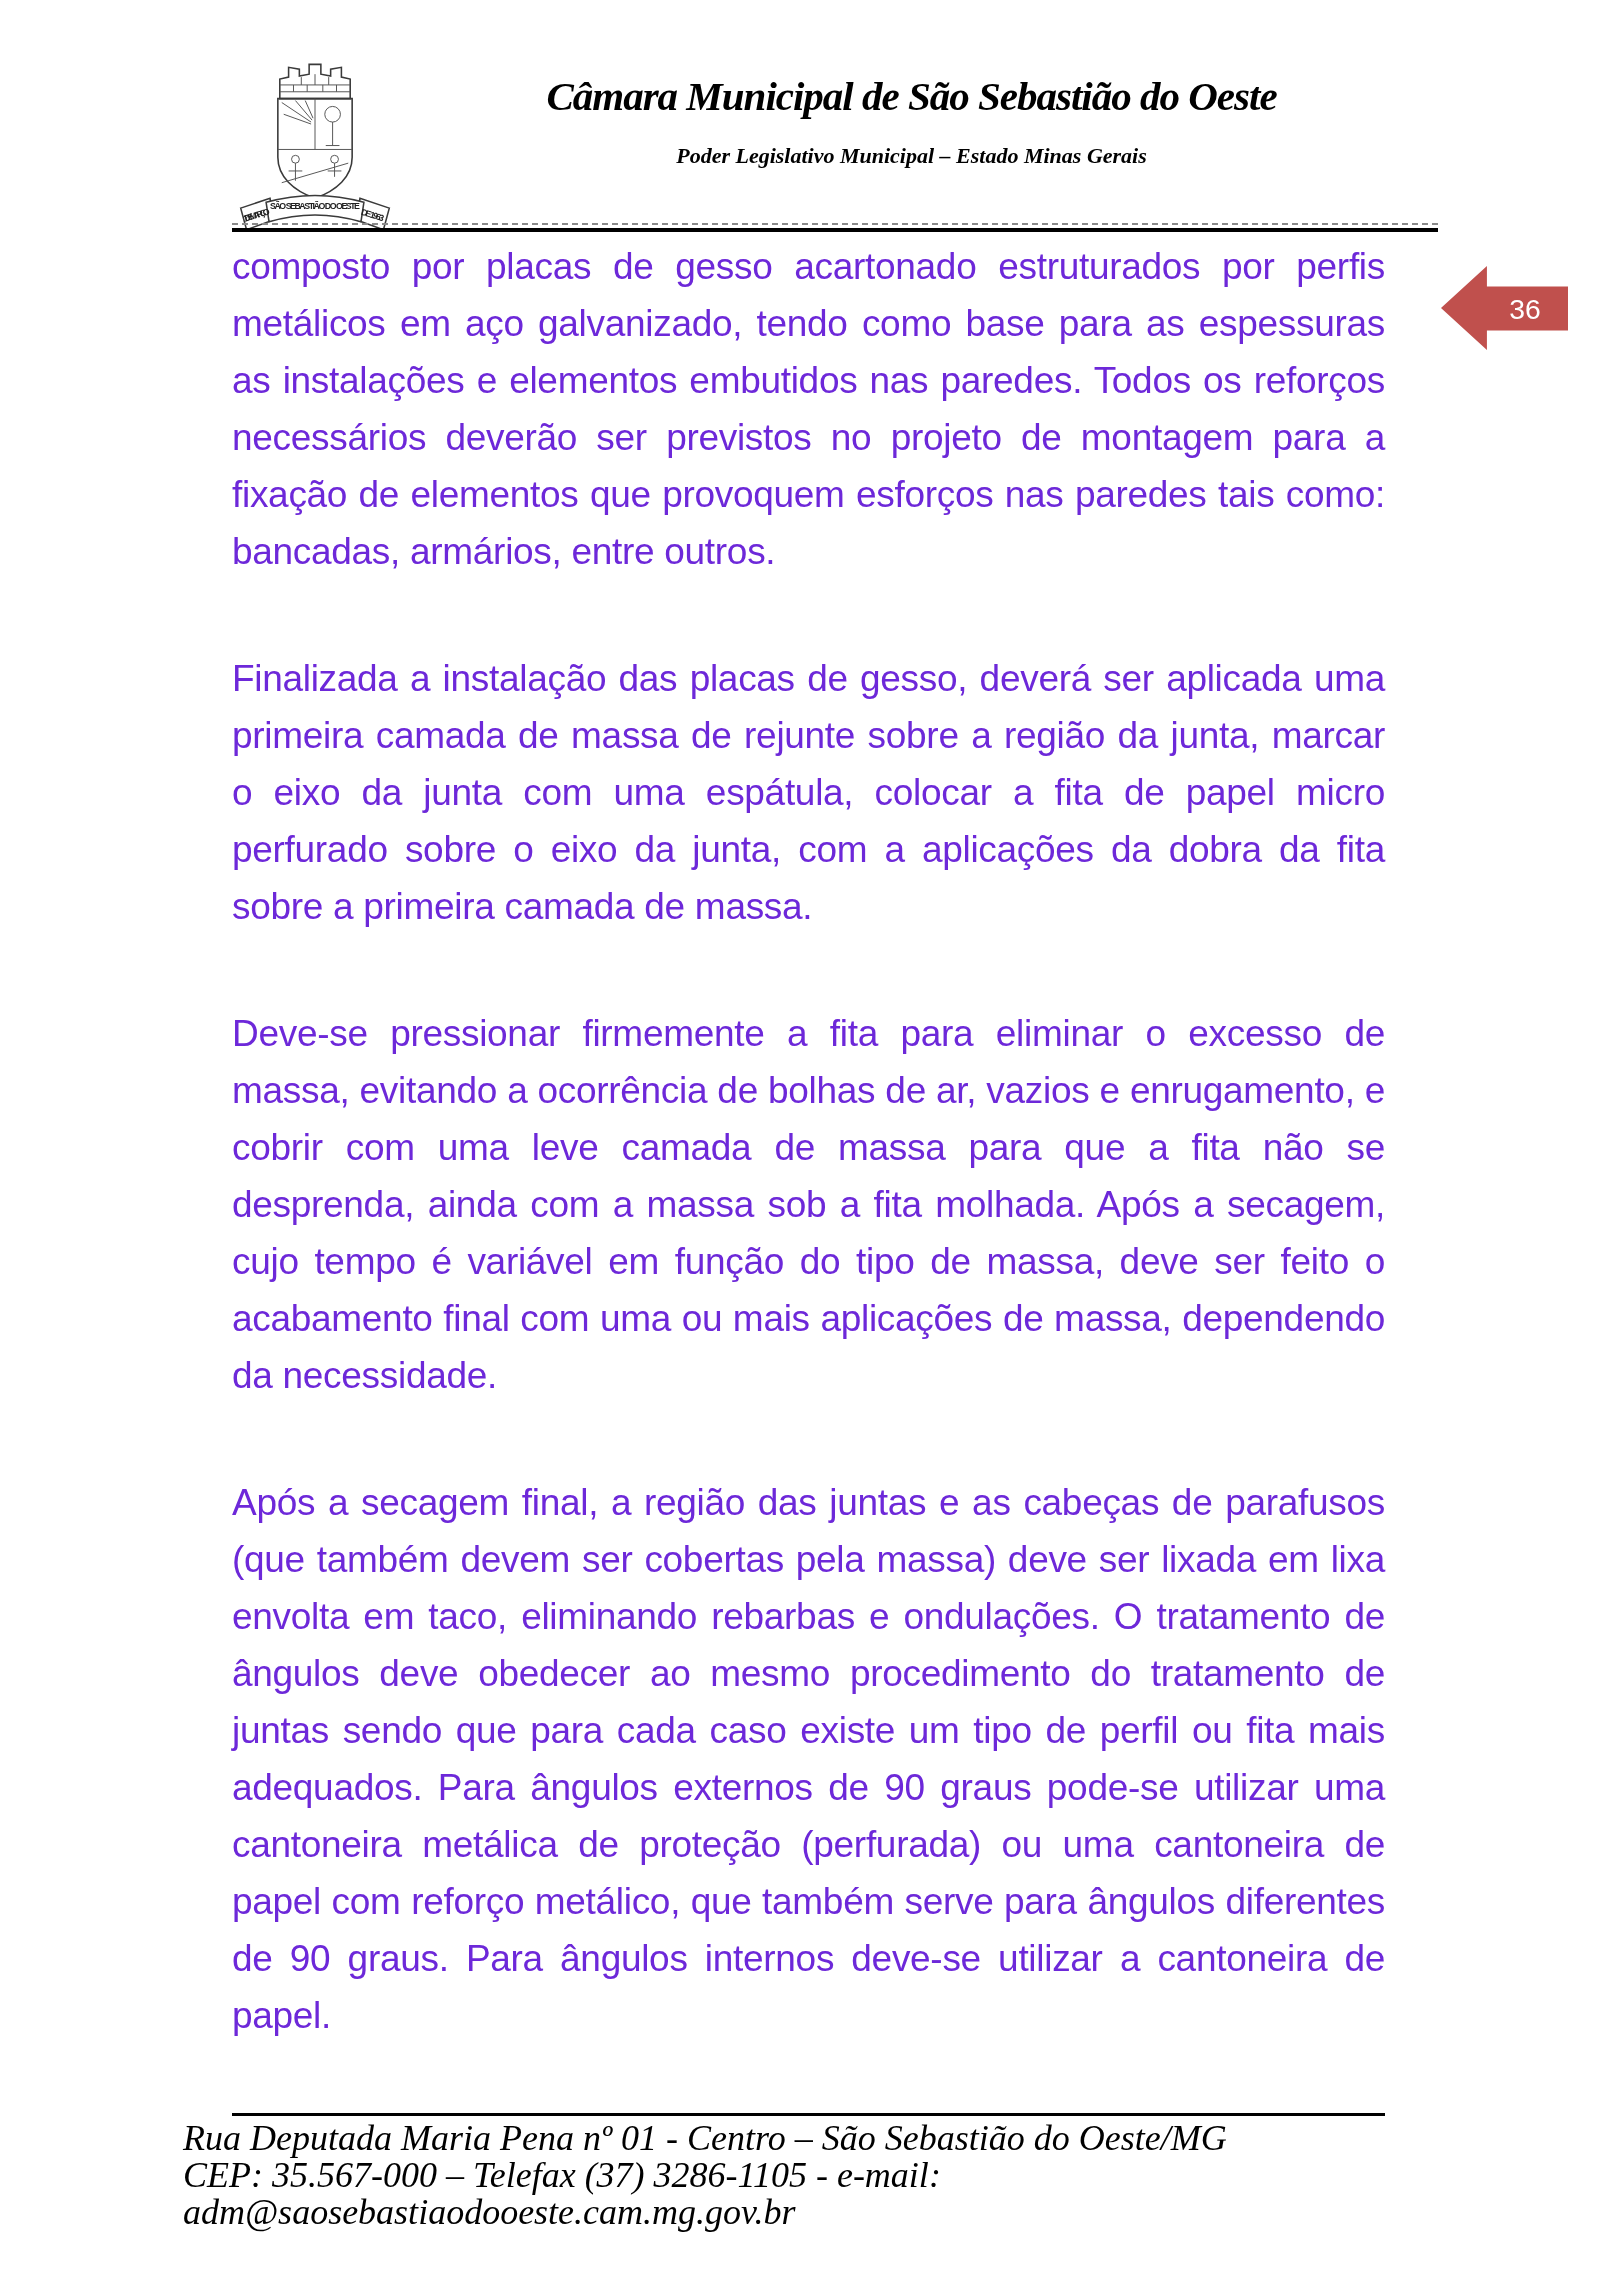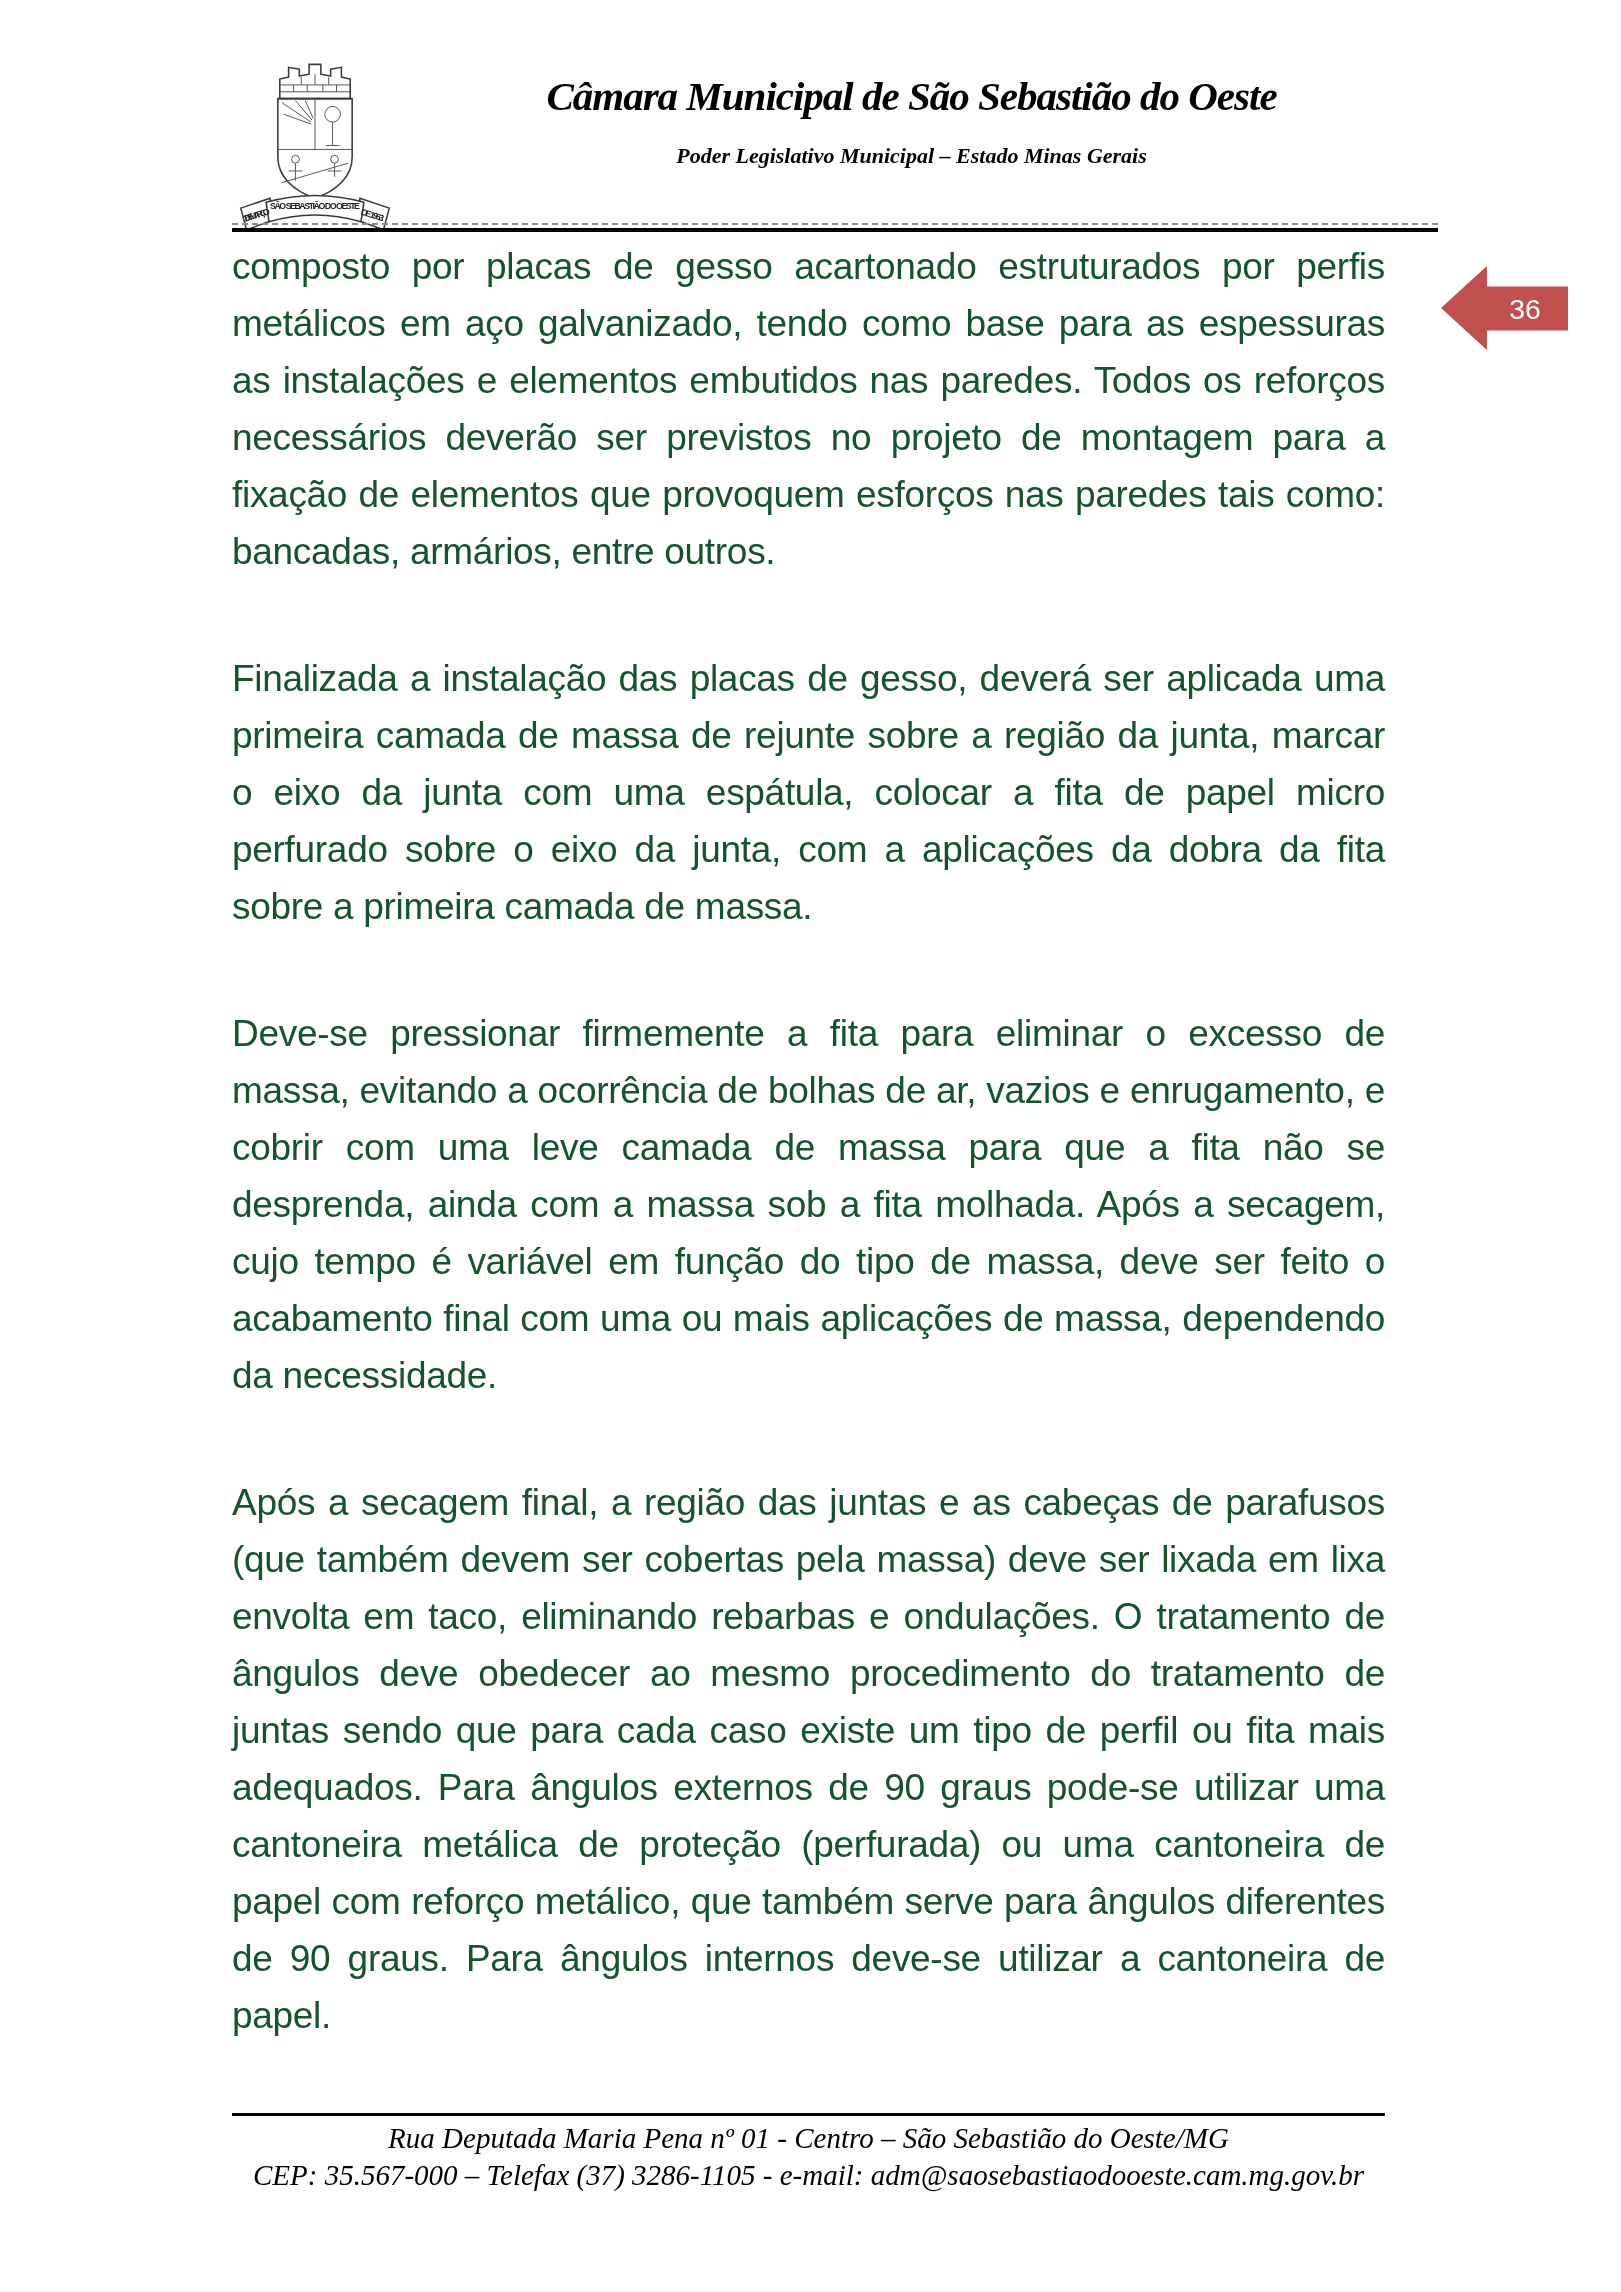"composto por placas de gesso" .body-text { color: #14532d -> #6d28d9 }
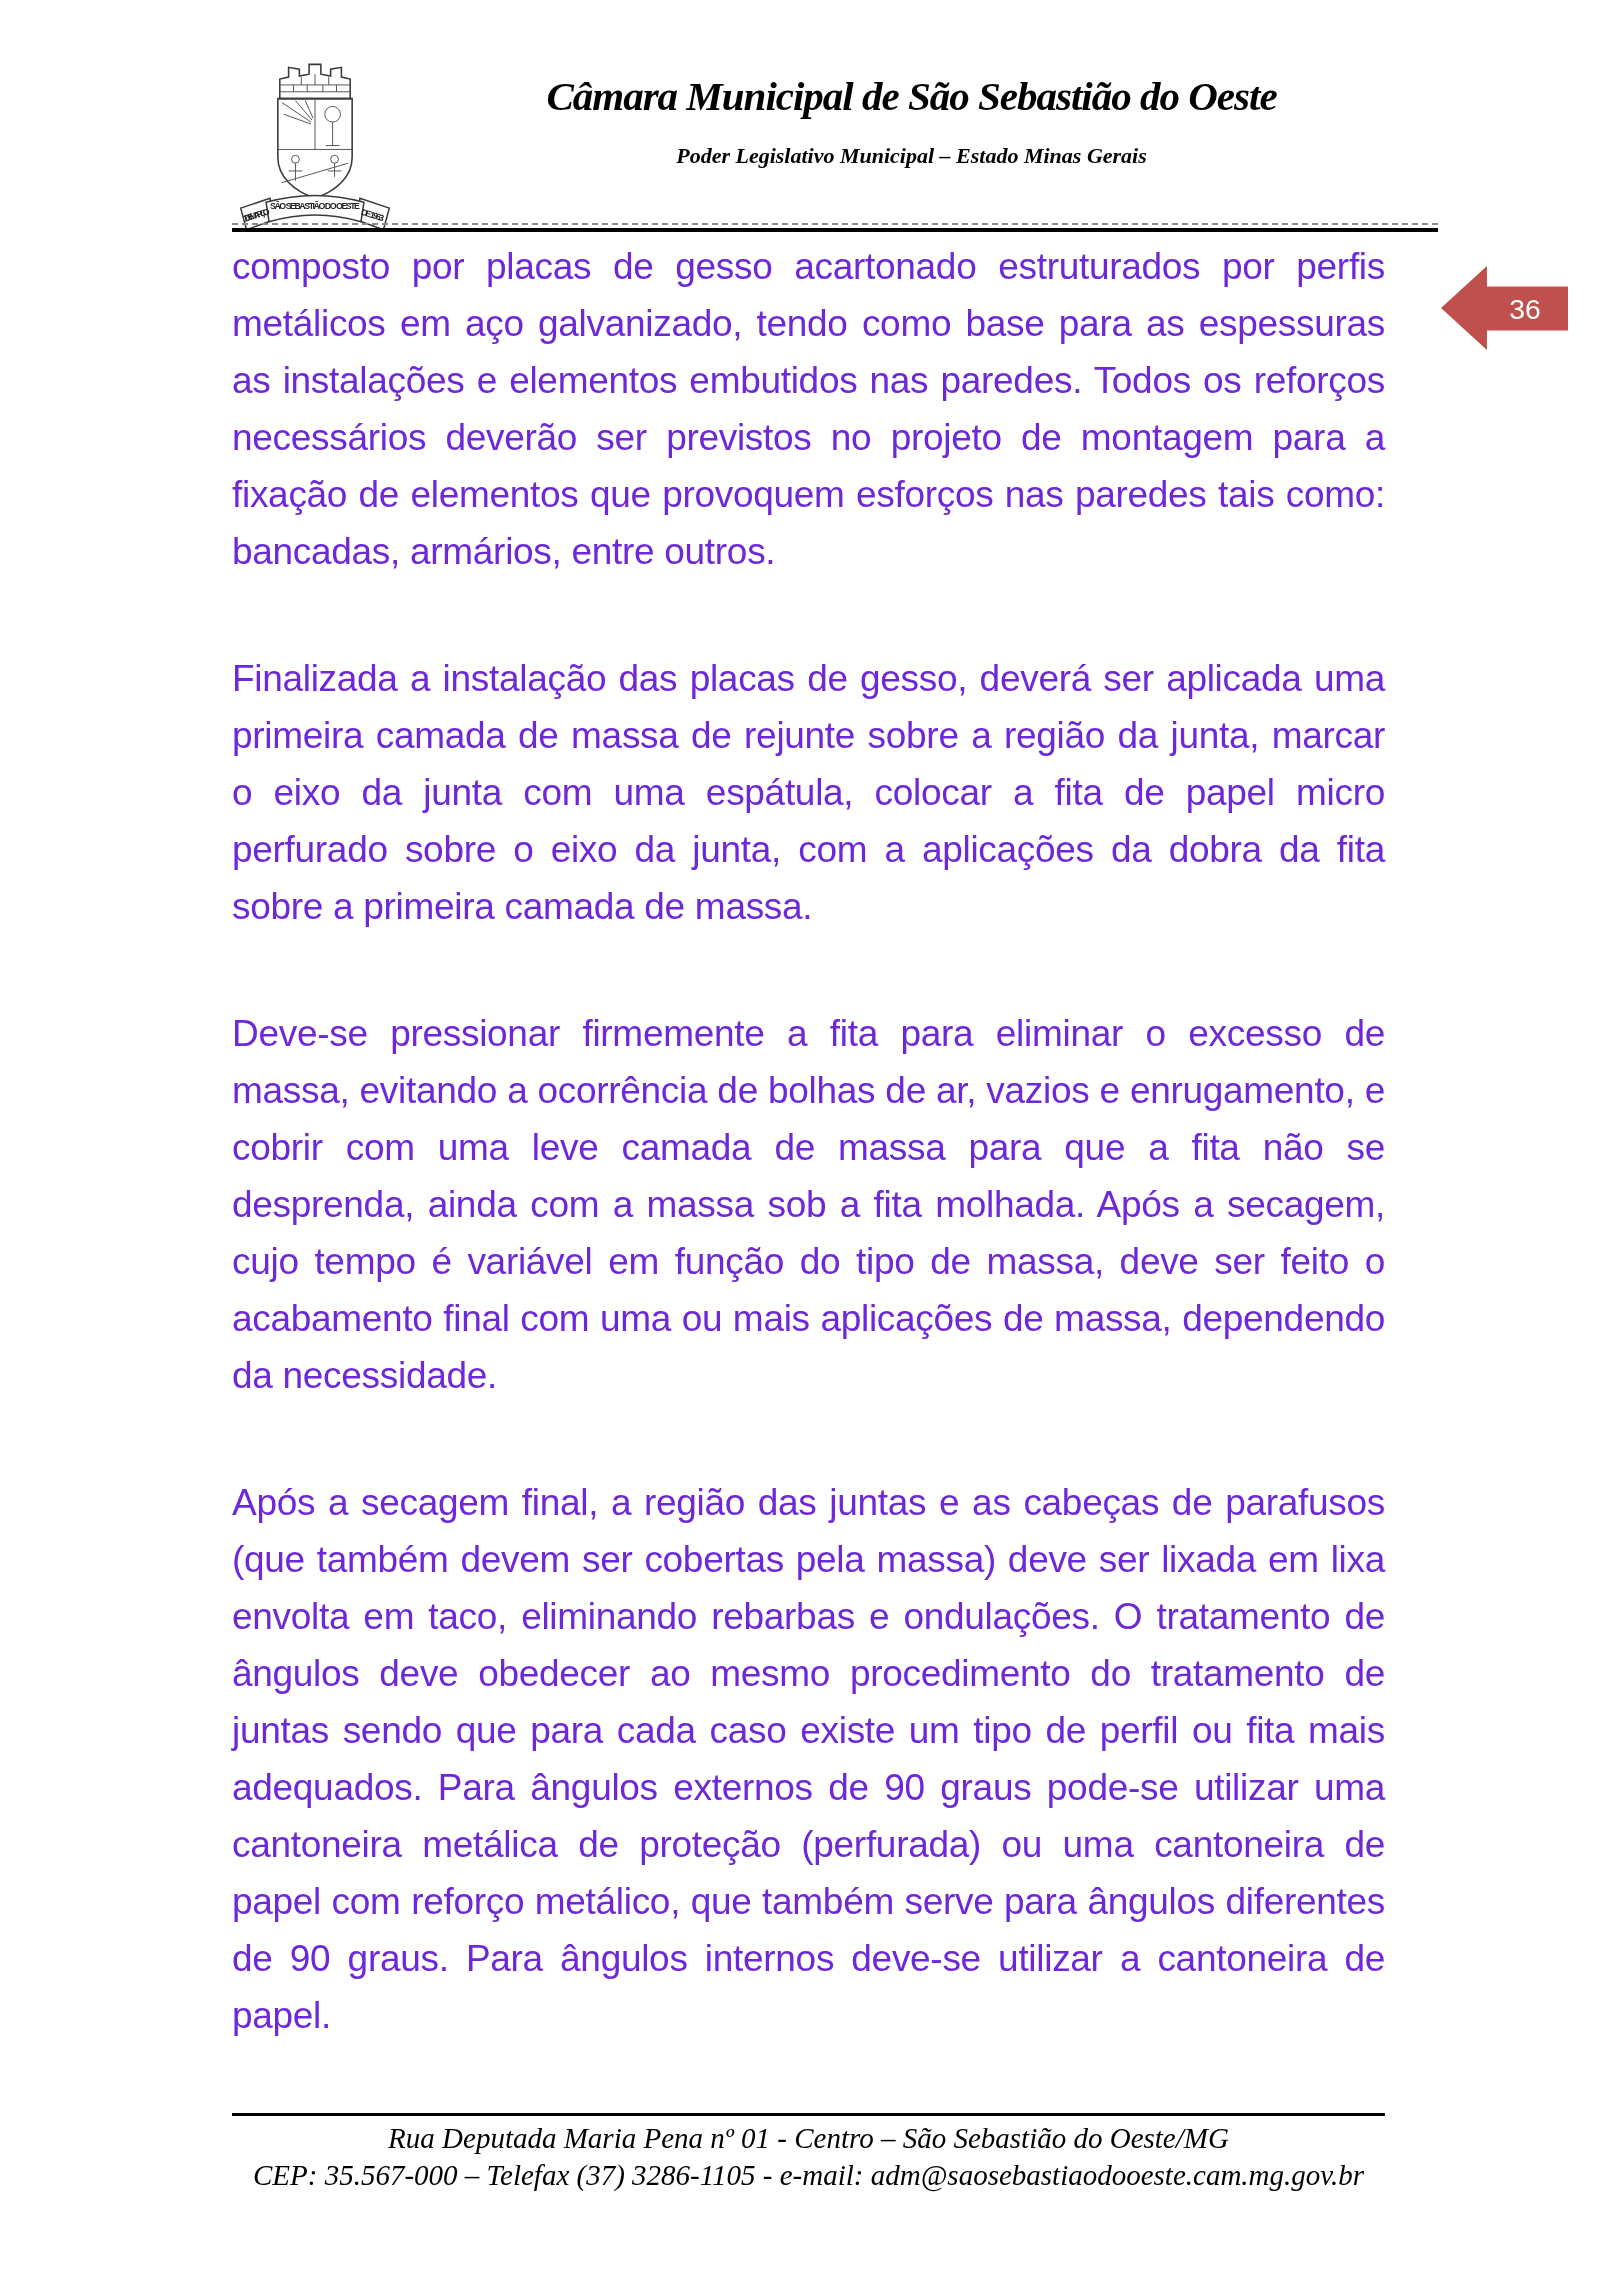"Rua Deputada Maria Pena nº" .footer { font-size: 29px -> 36px; text-align: center -> left }
